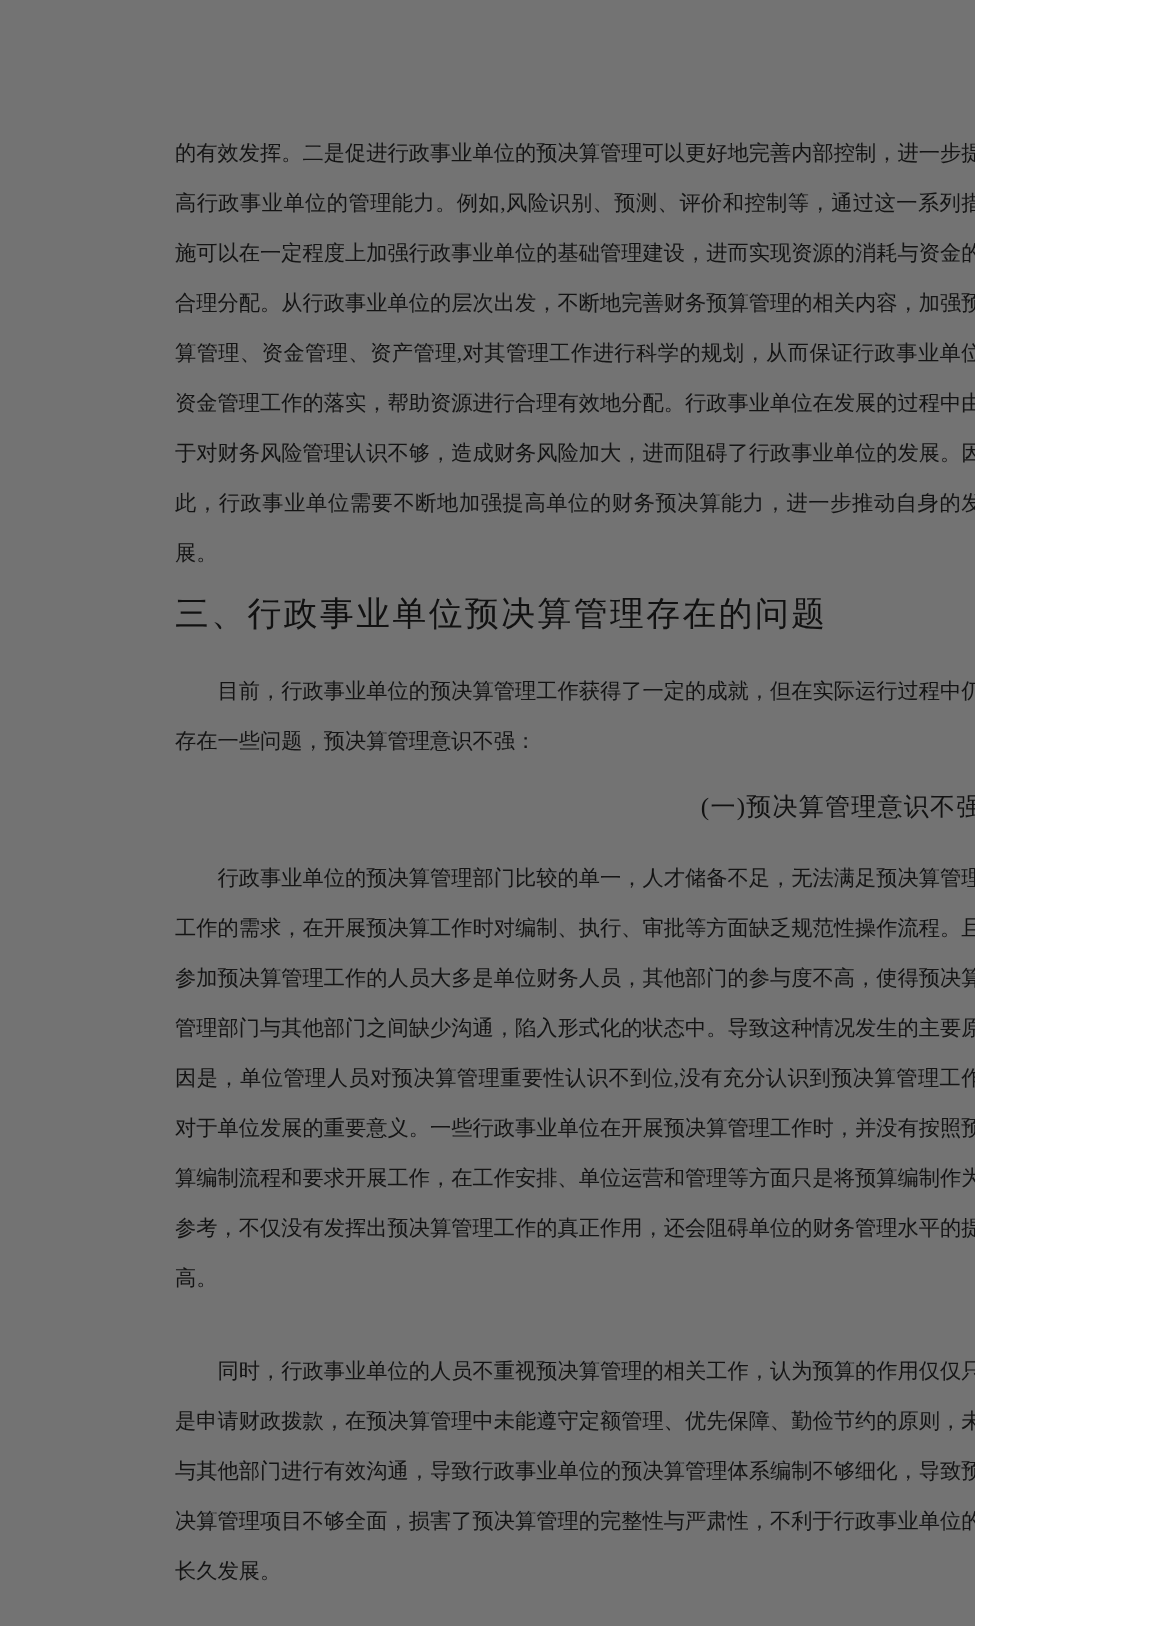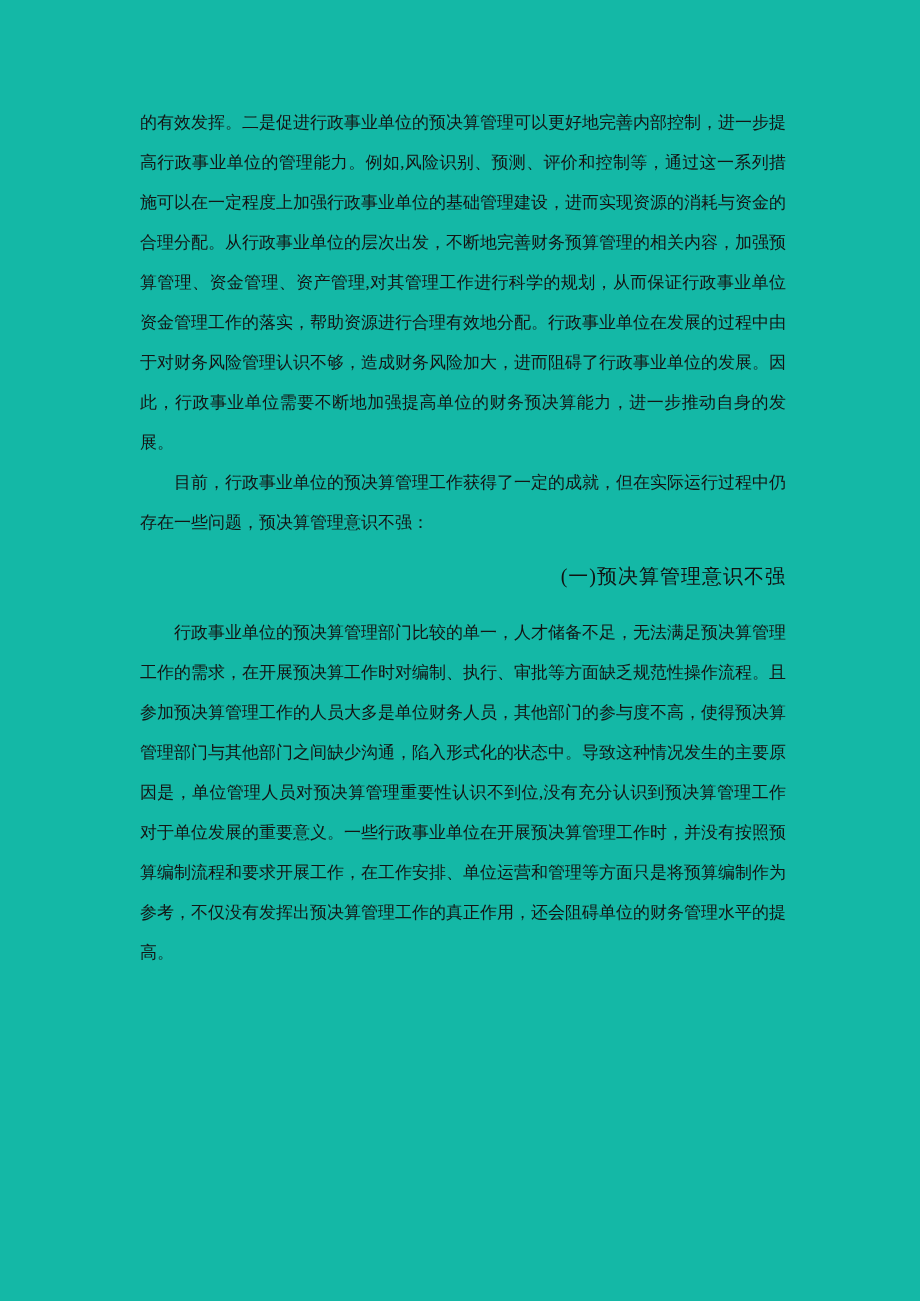"的有效发挥。二是促进行政事业单位的预决算管理可以更好地完善内部控制，进一步提高行" .page { background: #14b8a6 -> #737373; width: 920px -> 780px }
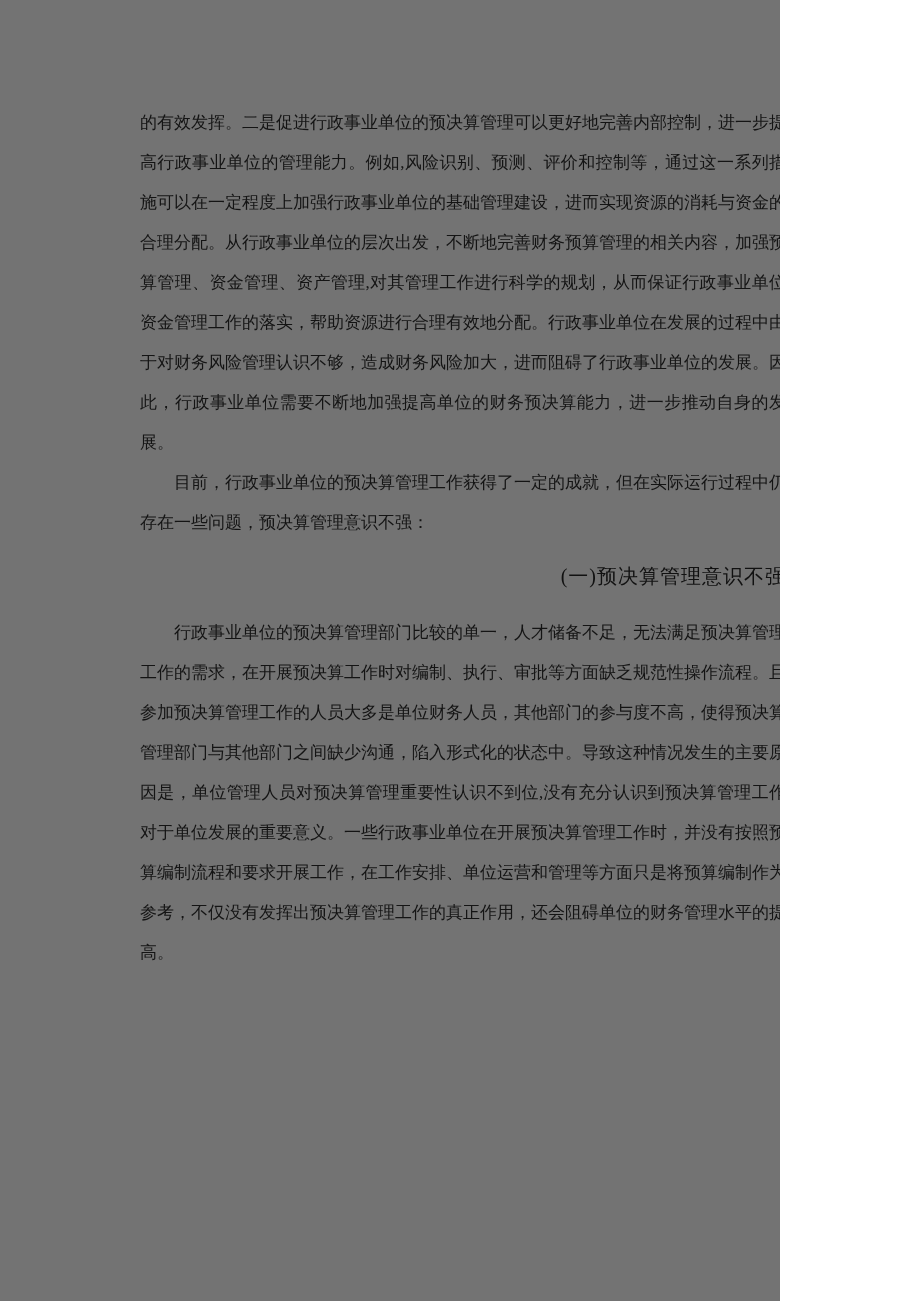"三、行政事业单位预决算管理存在的问题" h2.heading { html: none -> <h2>三、行政事业单位预决算管理存在的问题</h2> }
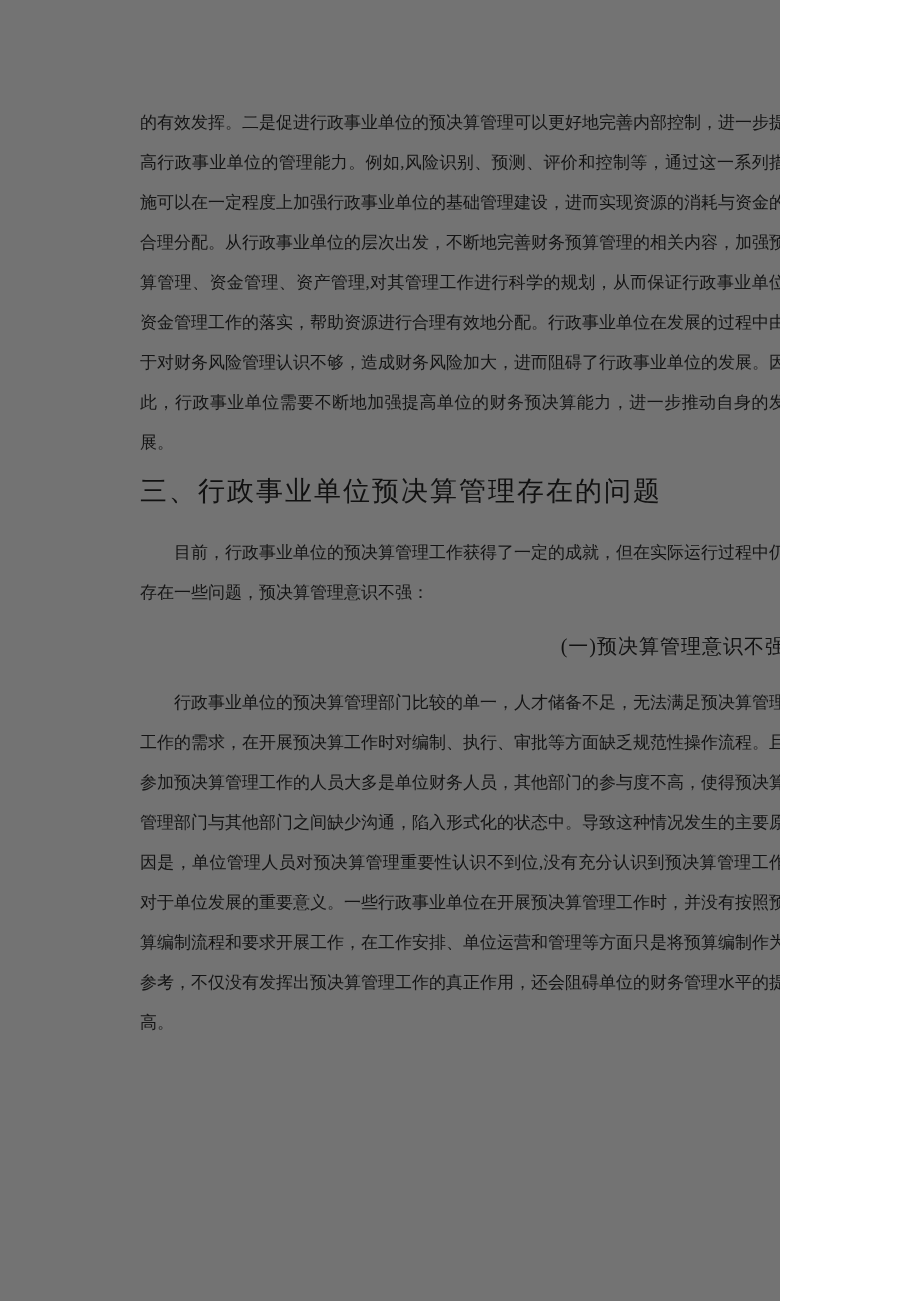"同时，行政事业单位的人员不重视预决算管理的相关工作，认为预算的作用仅仅只是申请财" p.para { html: none -> <p>同时，行政事业单位的人员不重视预决算管理的相关工作，认为预算的作用仅仅只是申请财政拨款，在预决算管理中未能遵守定额管理、优先保障、勤俭节约的原则，未与其他部门进行有效沟通，导致行政事业单位的预决算管理体系编制不够细化，导致预决算管理项目不够全面，损害了预决算管理的完整性与严肃性，不利于行政事业单位的长久发展。</p> }
